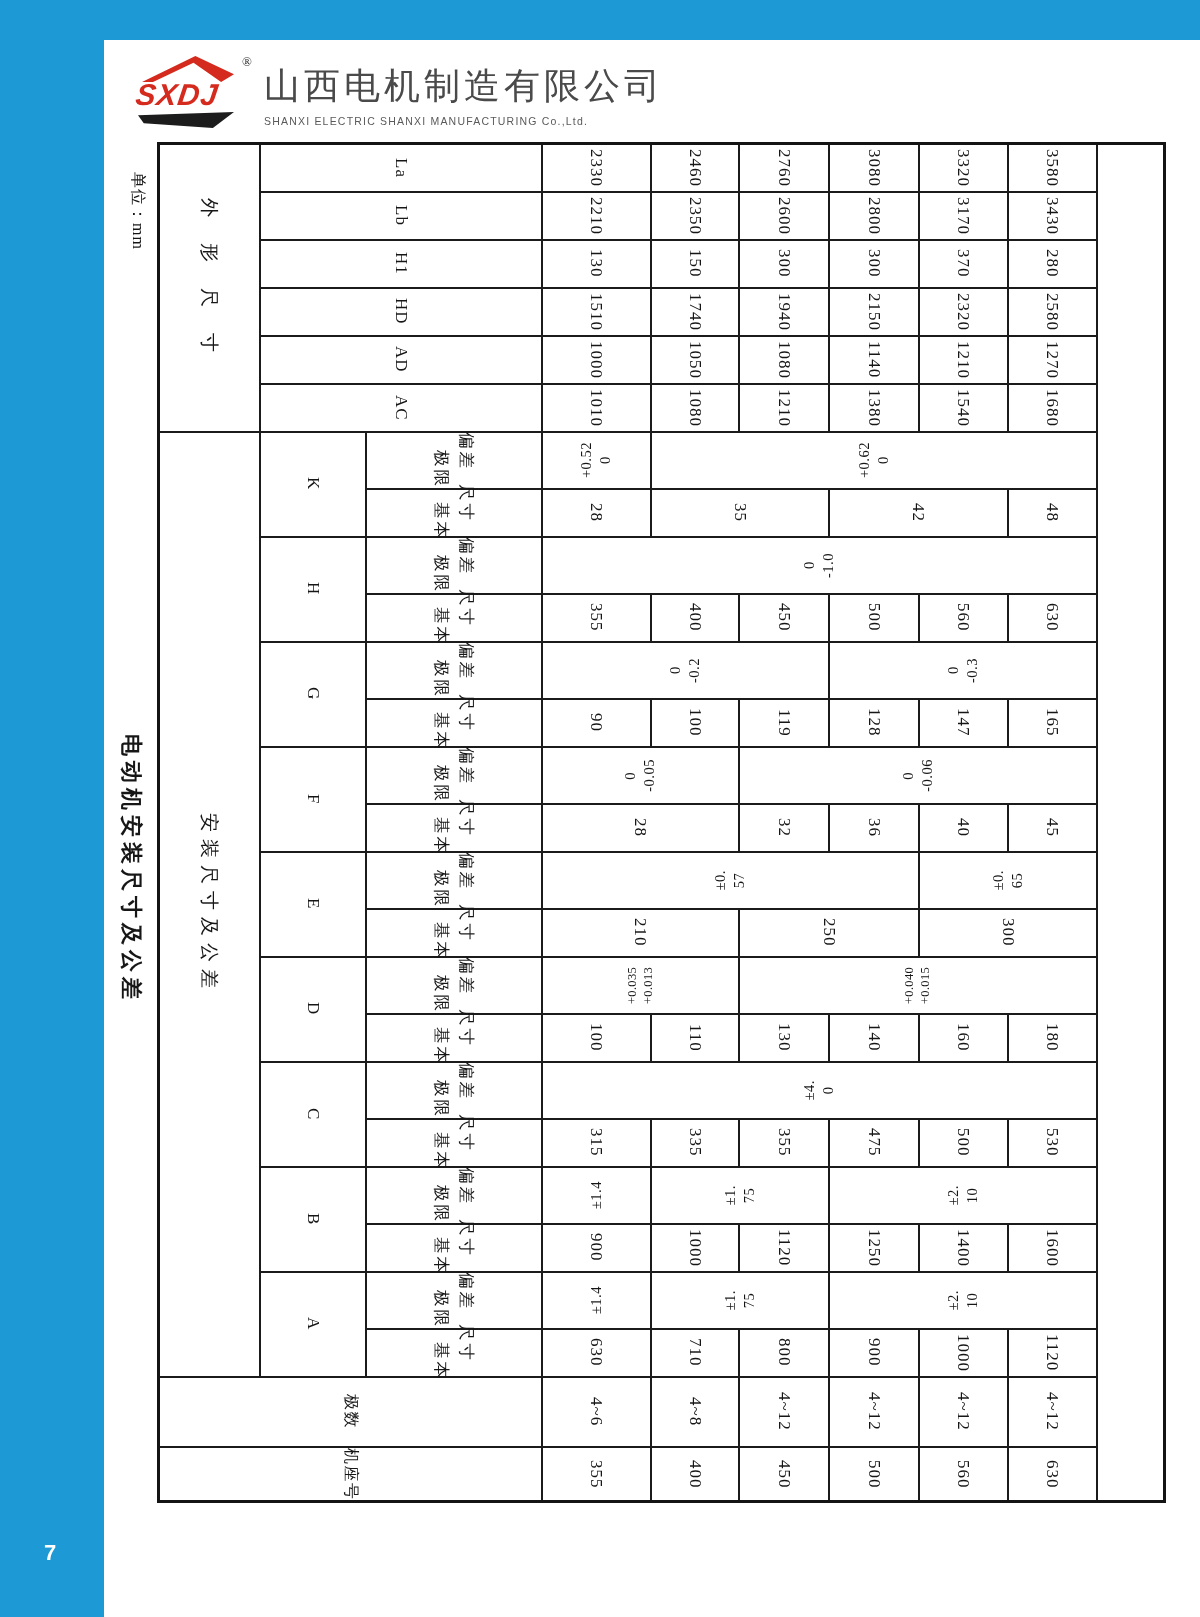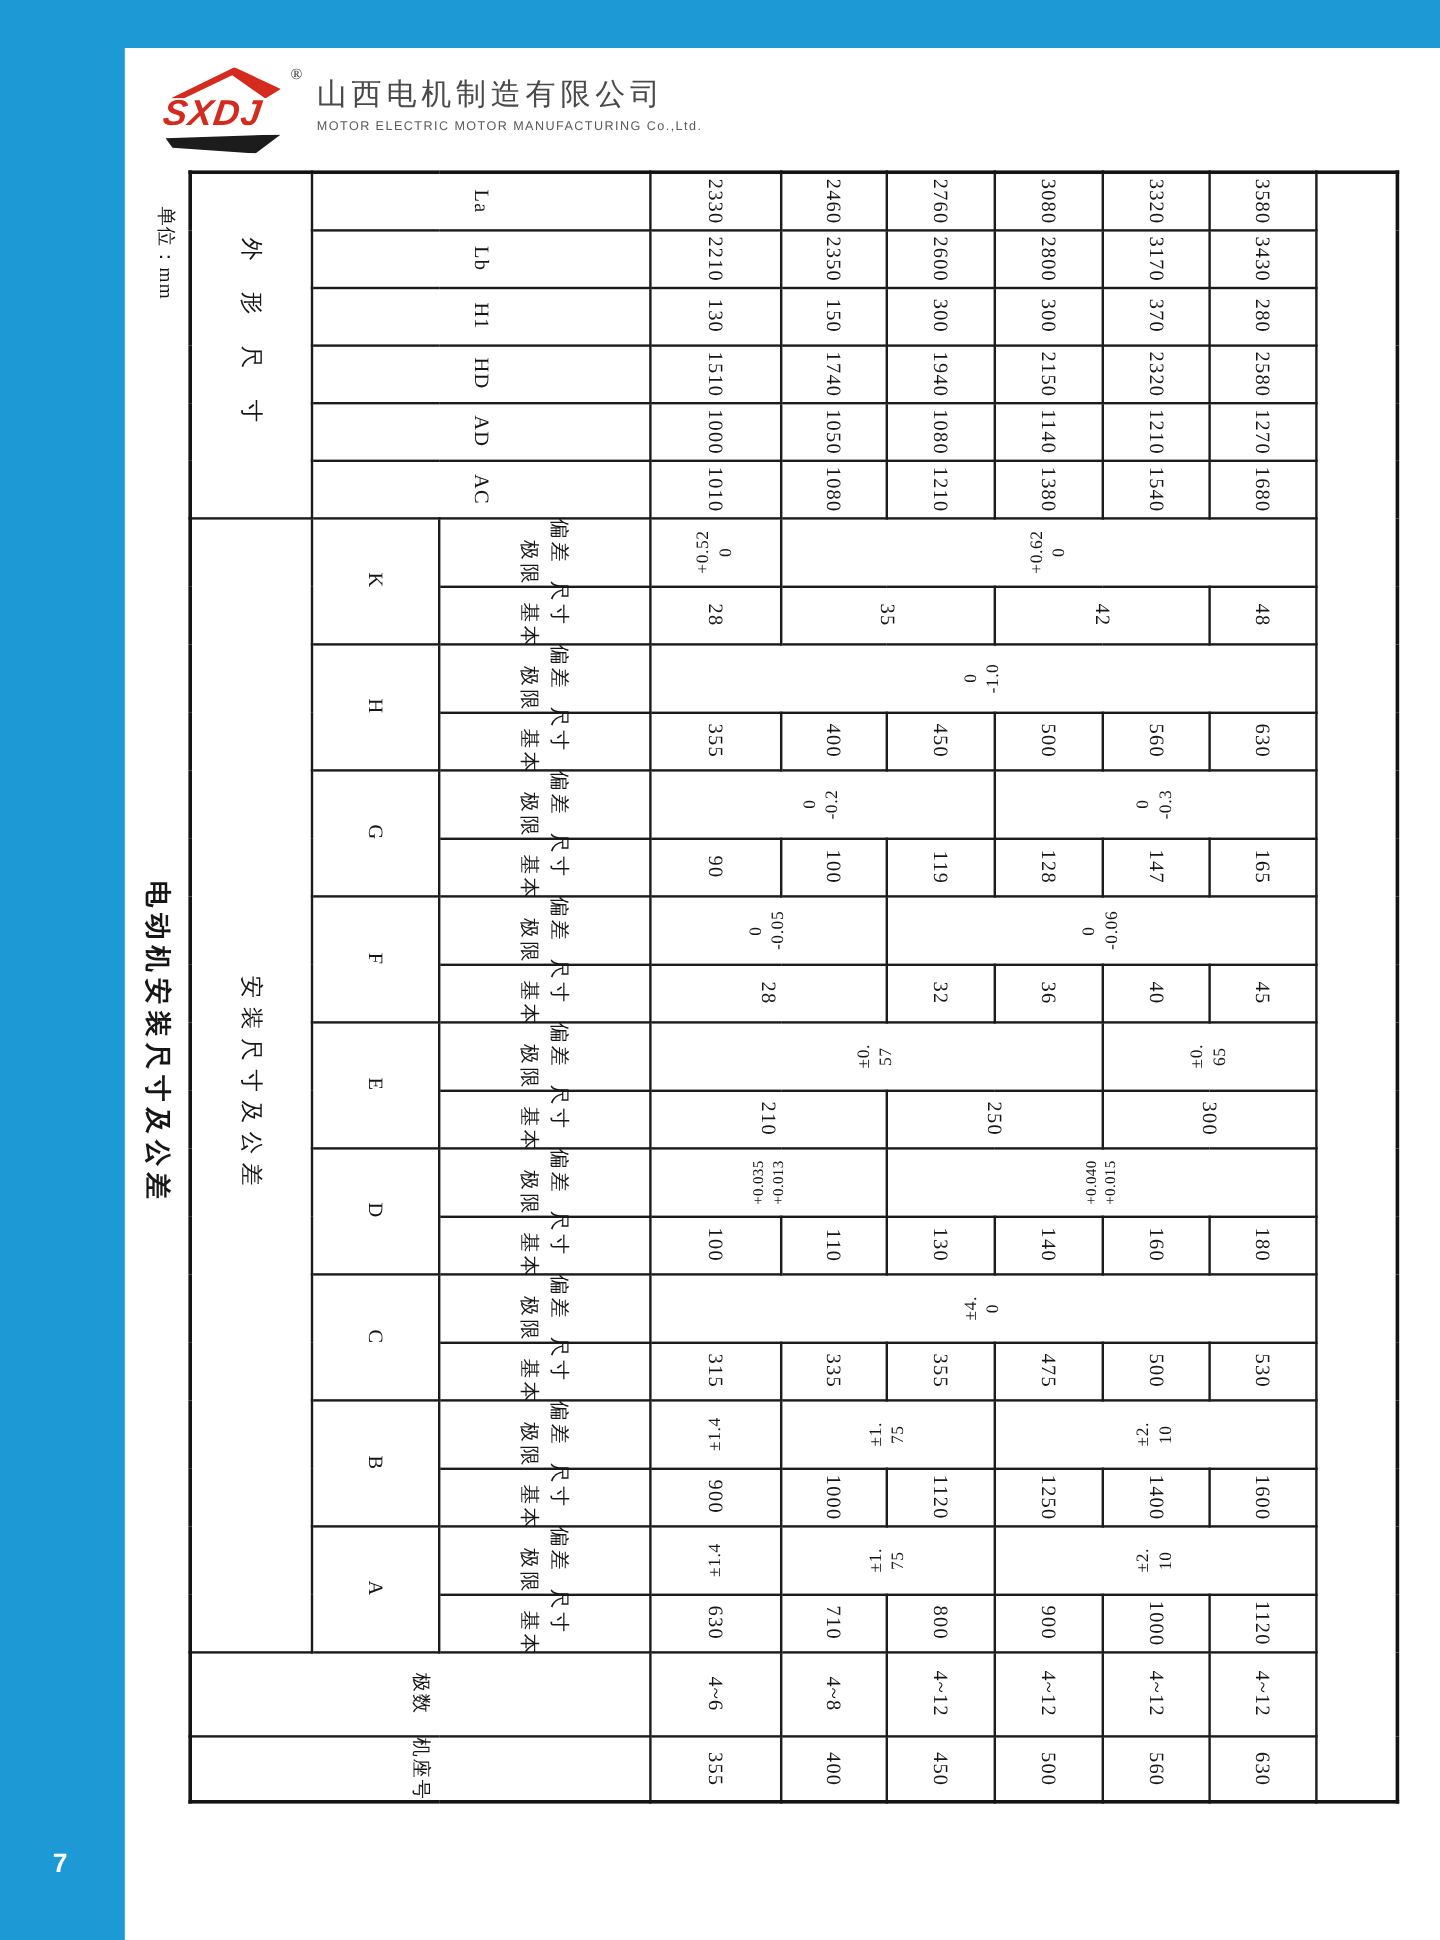"山西电机制造有限公司" .logo-cn { font-size: 25px -> 36px }
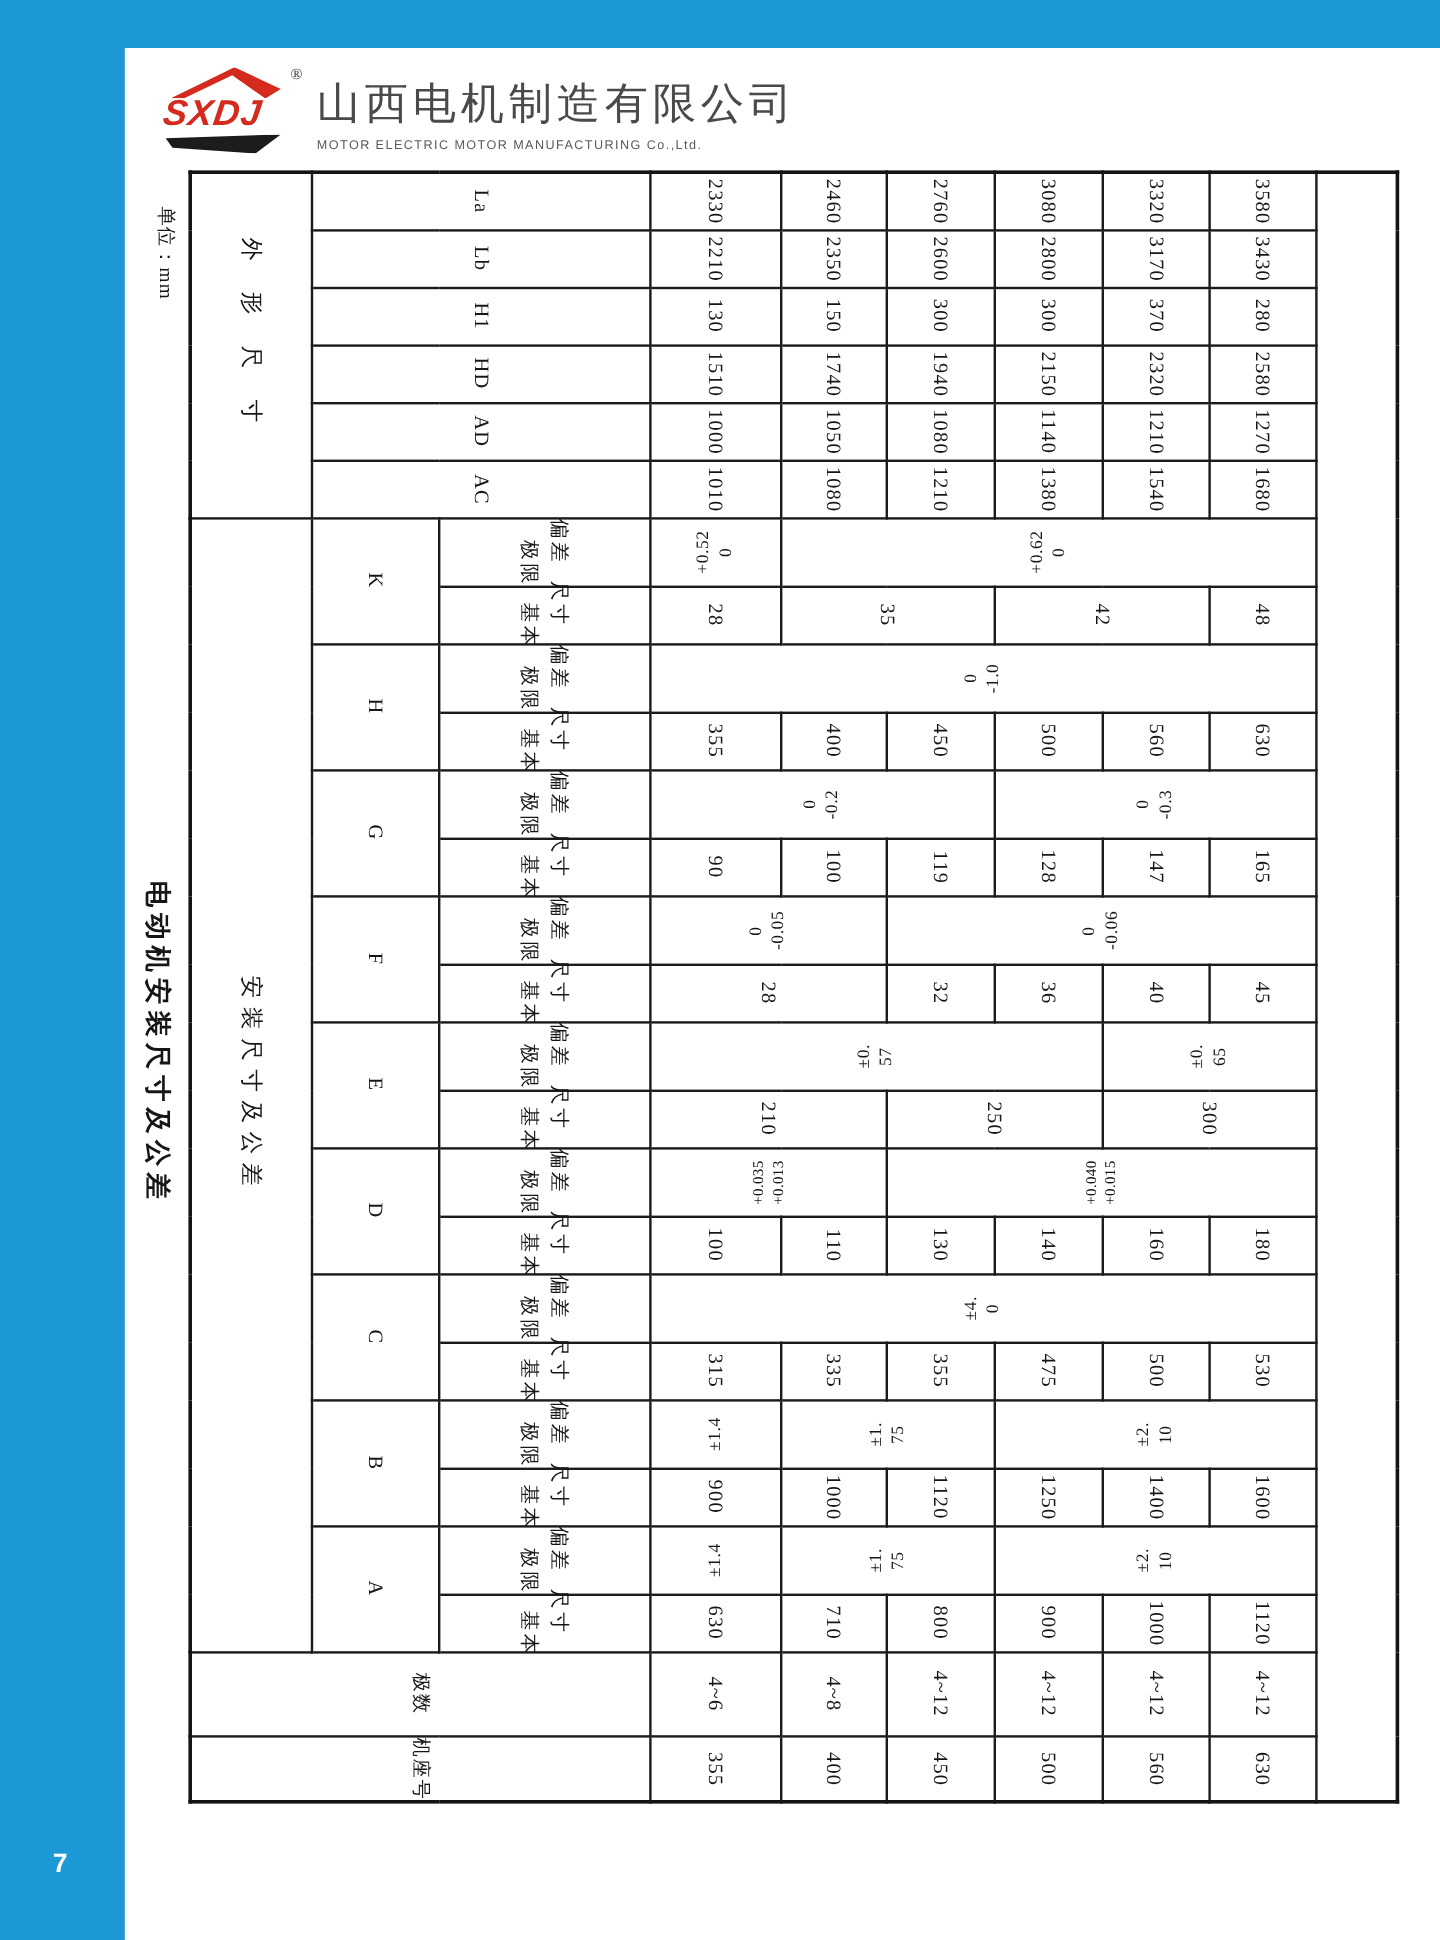"MOTOR ELECTRIC MOTOR MANUFACTURING" div.logo-en { text: MOTOR ELECTRIC MOTOR -> SHANXI ELECTRIC SHANXI }
